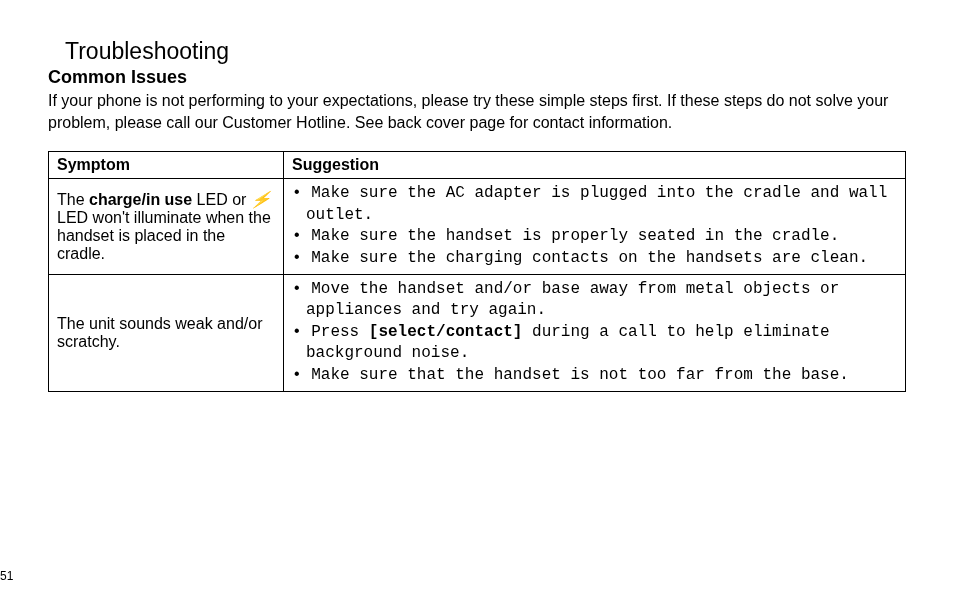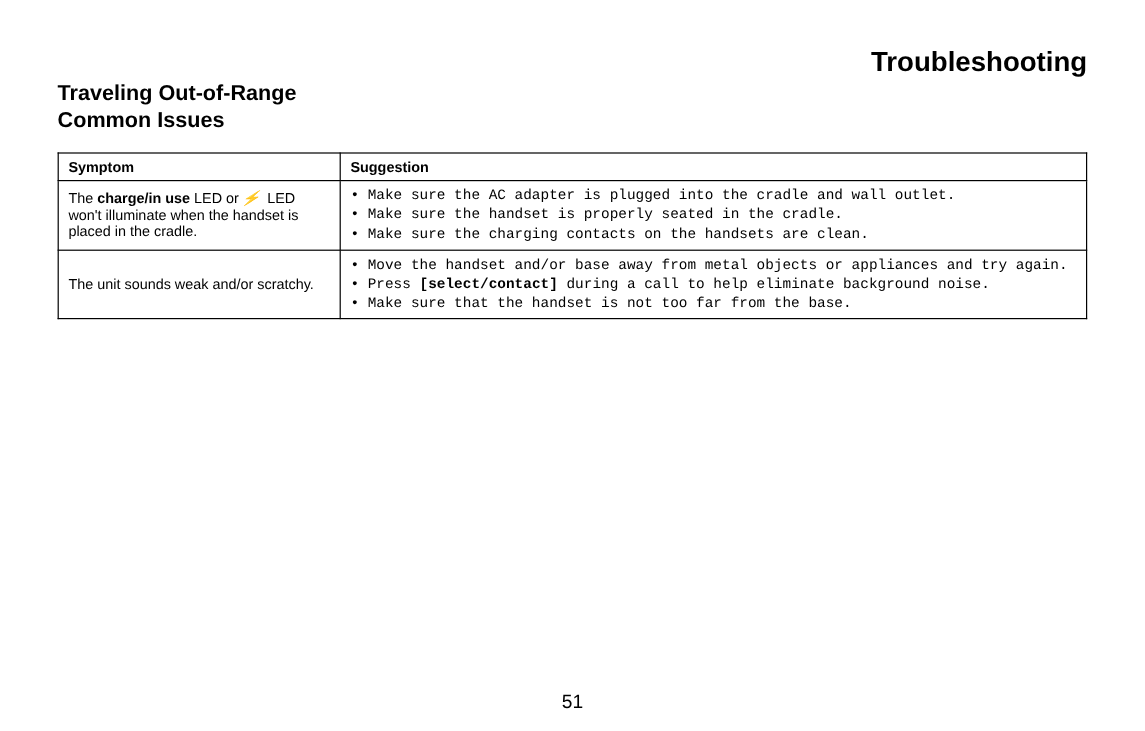"Troubleshooting" h1.title { font-weight: bold -> normal; margin: 0 0 2px 0 -> 0 0 2px 17px; text-align: right -> none }
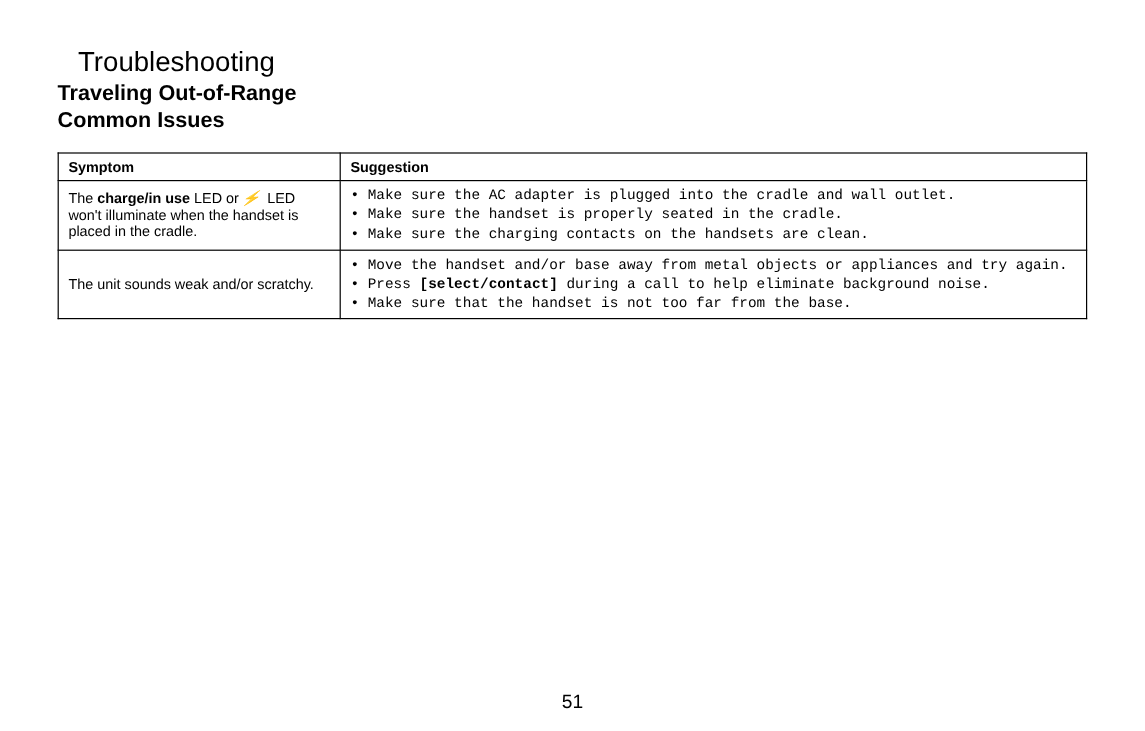"Traveling Out-of-Range" h2.section { html: <h2>Traveling Out-of-Range</h2> -> none }
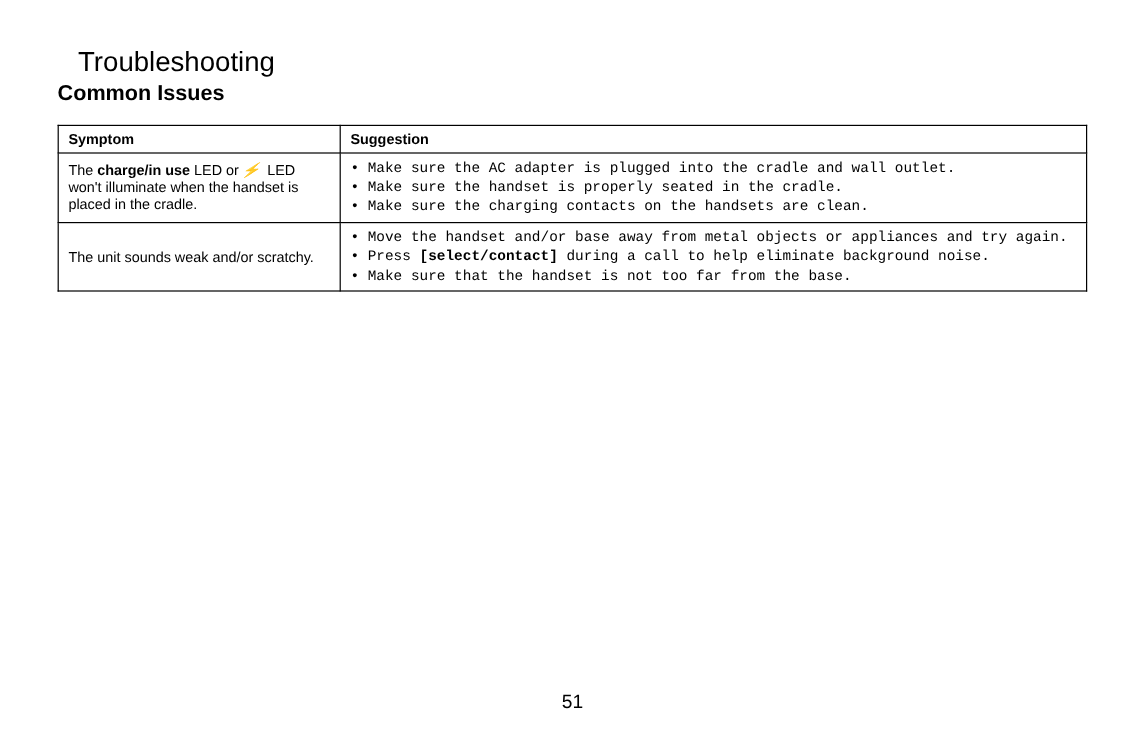"If your phone is not" p.body { html: none -> <p>If your phone is not performing to your expectations, please try these simple steps first. If these steps do not solve your problem, please call our Customer Hotline. See back cover page for contact information.</p> }
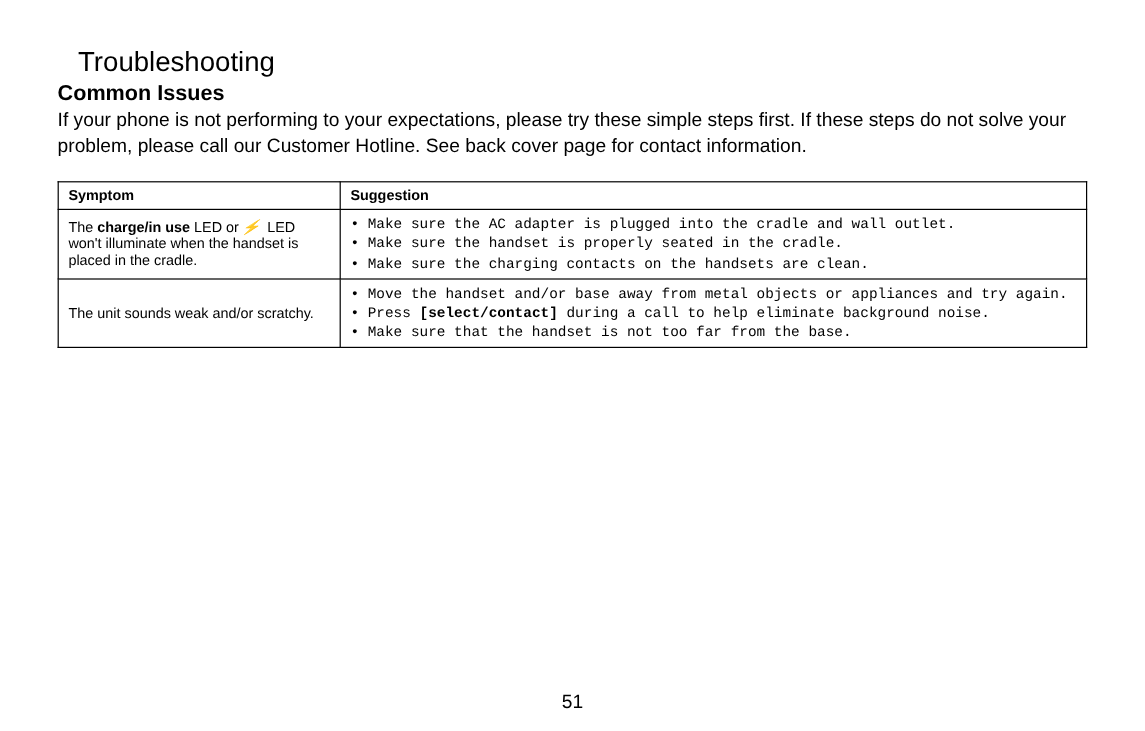"Symptom" table.issues { font-size: 12px -> 16px }
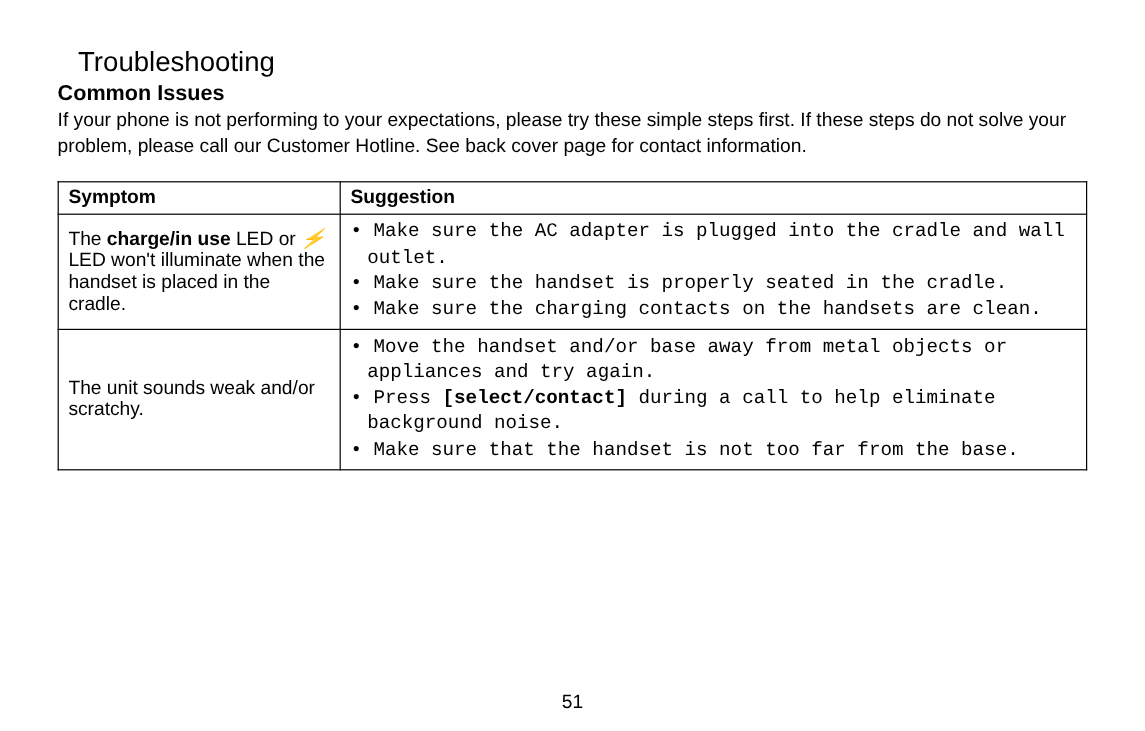"51" .page-number { bottom: 14px -> 26px; font-size: 16px -> 12px; text-align: center -> none }
